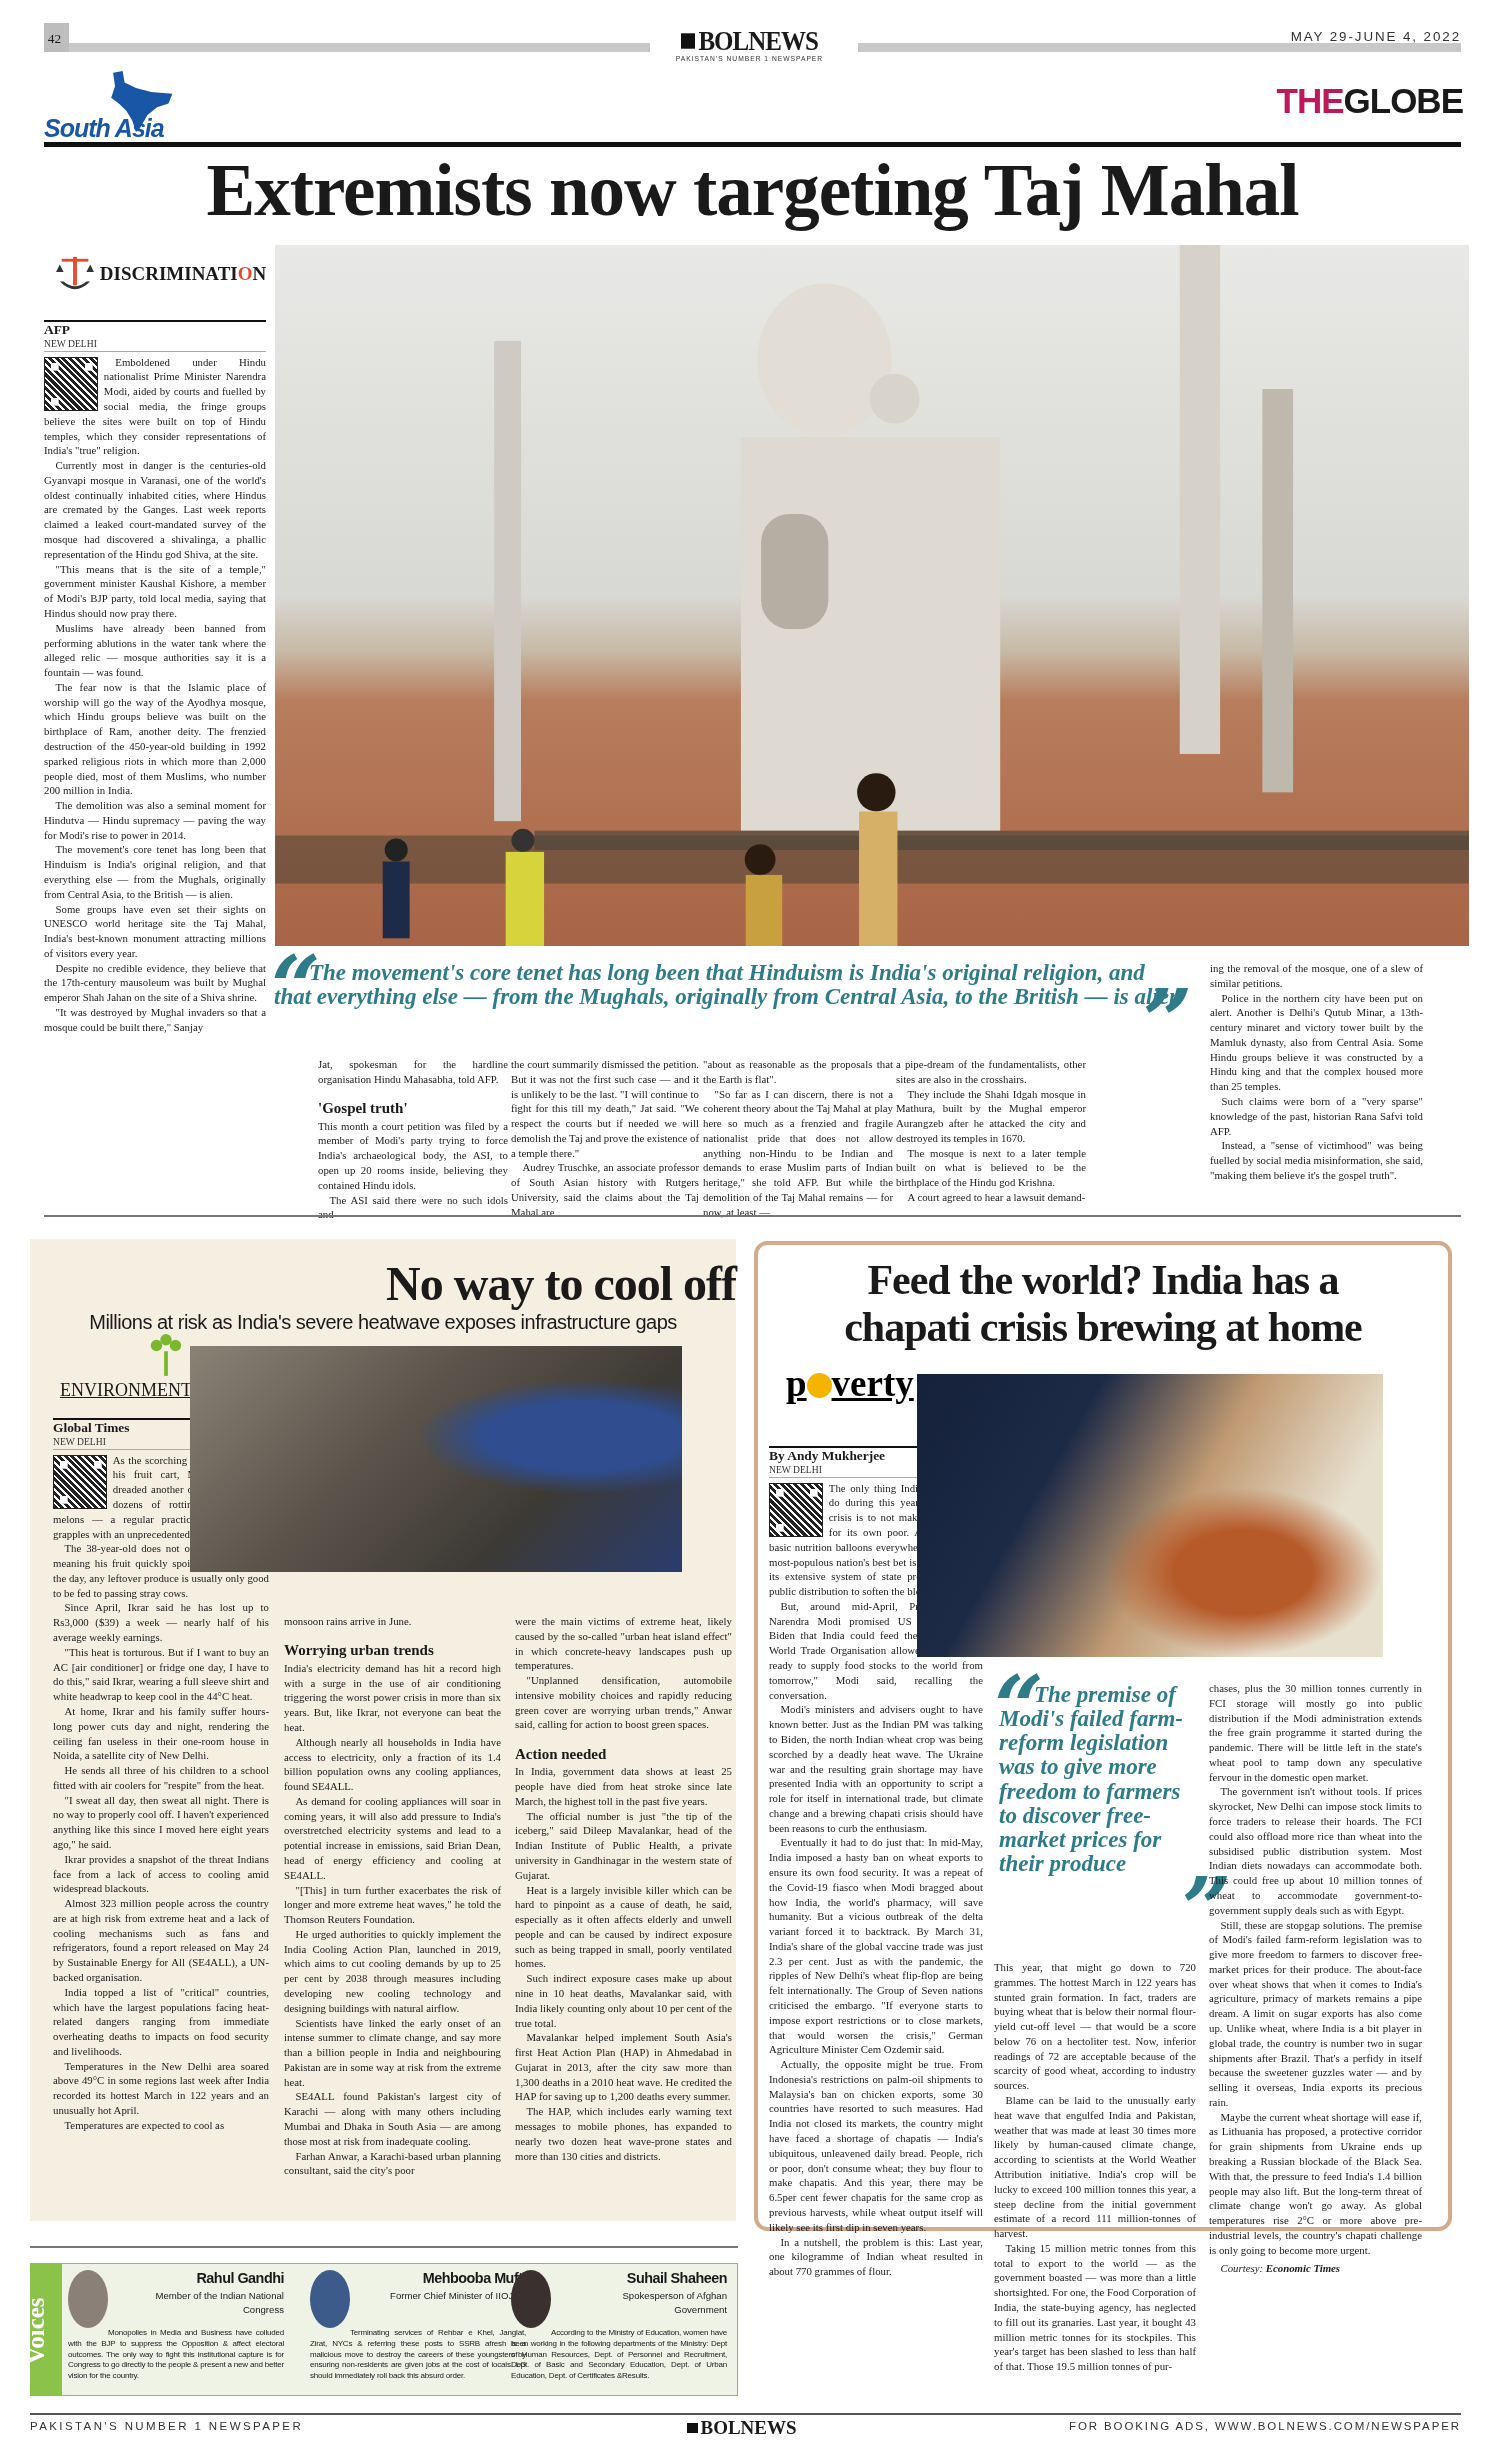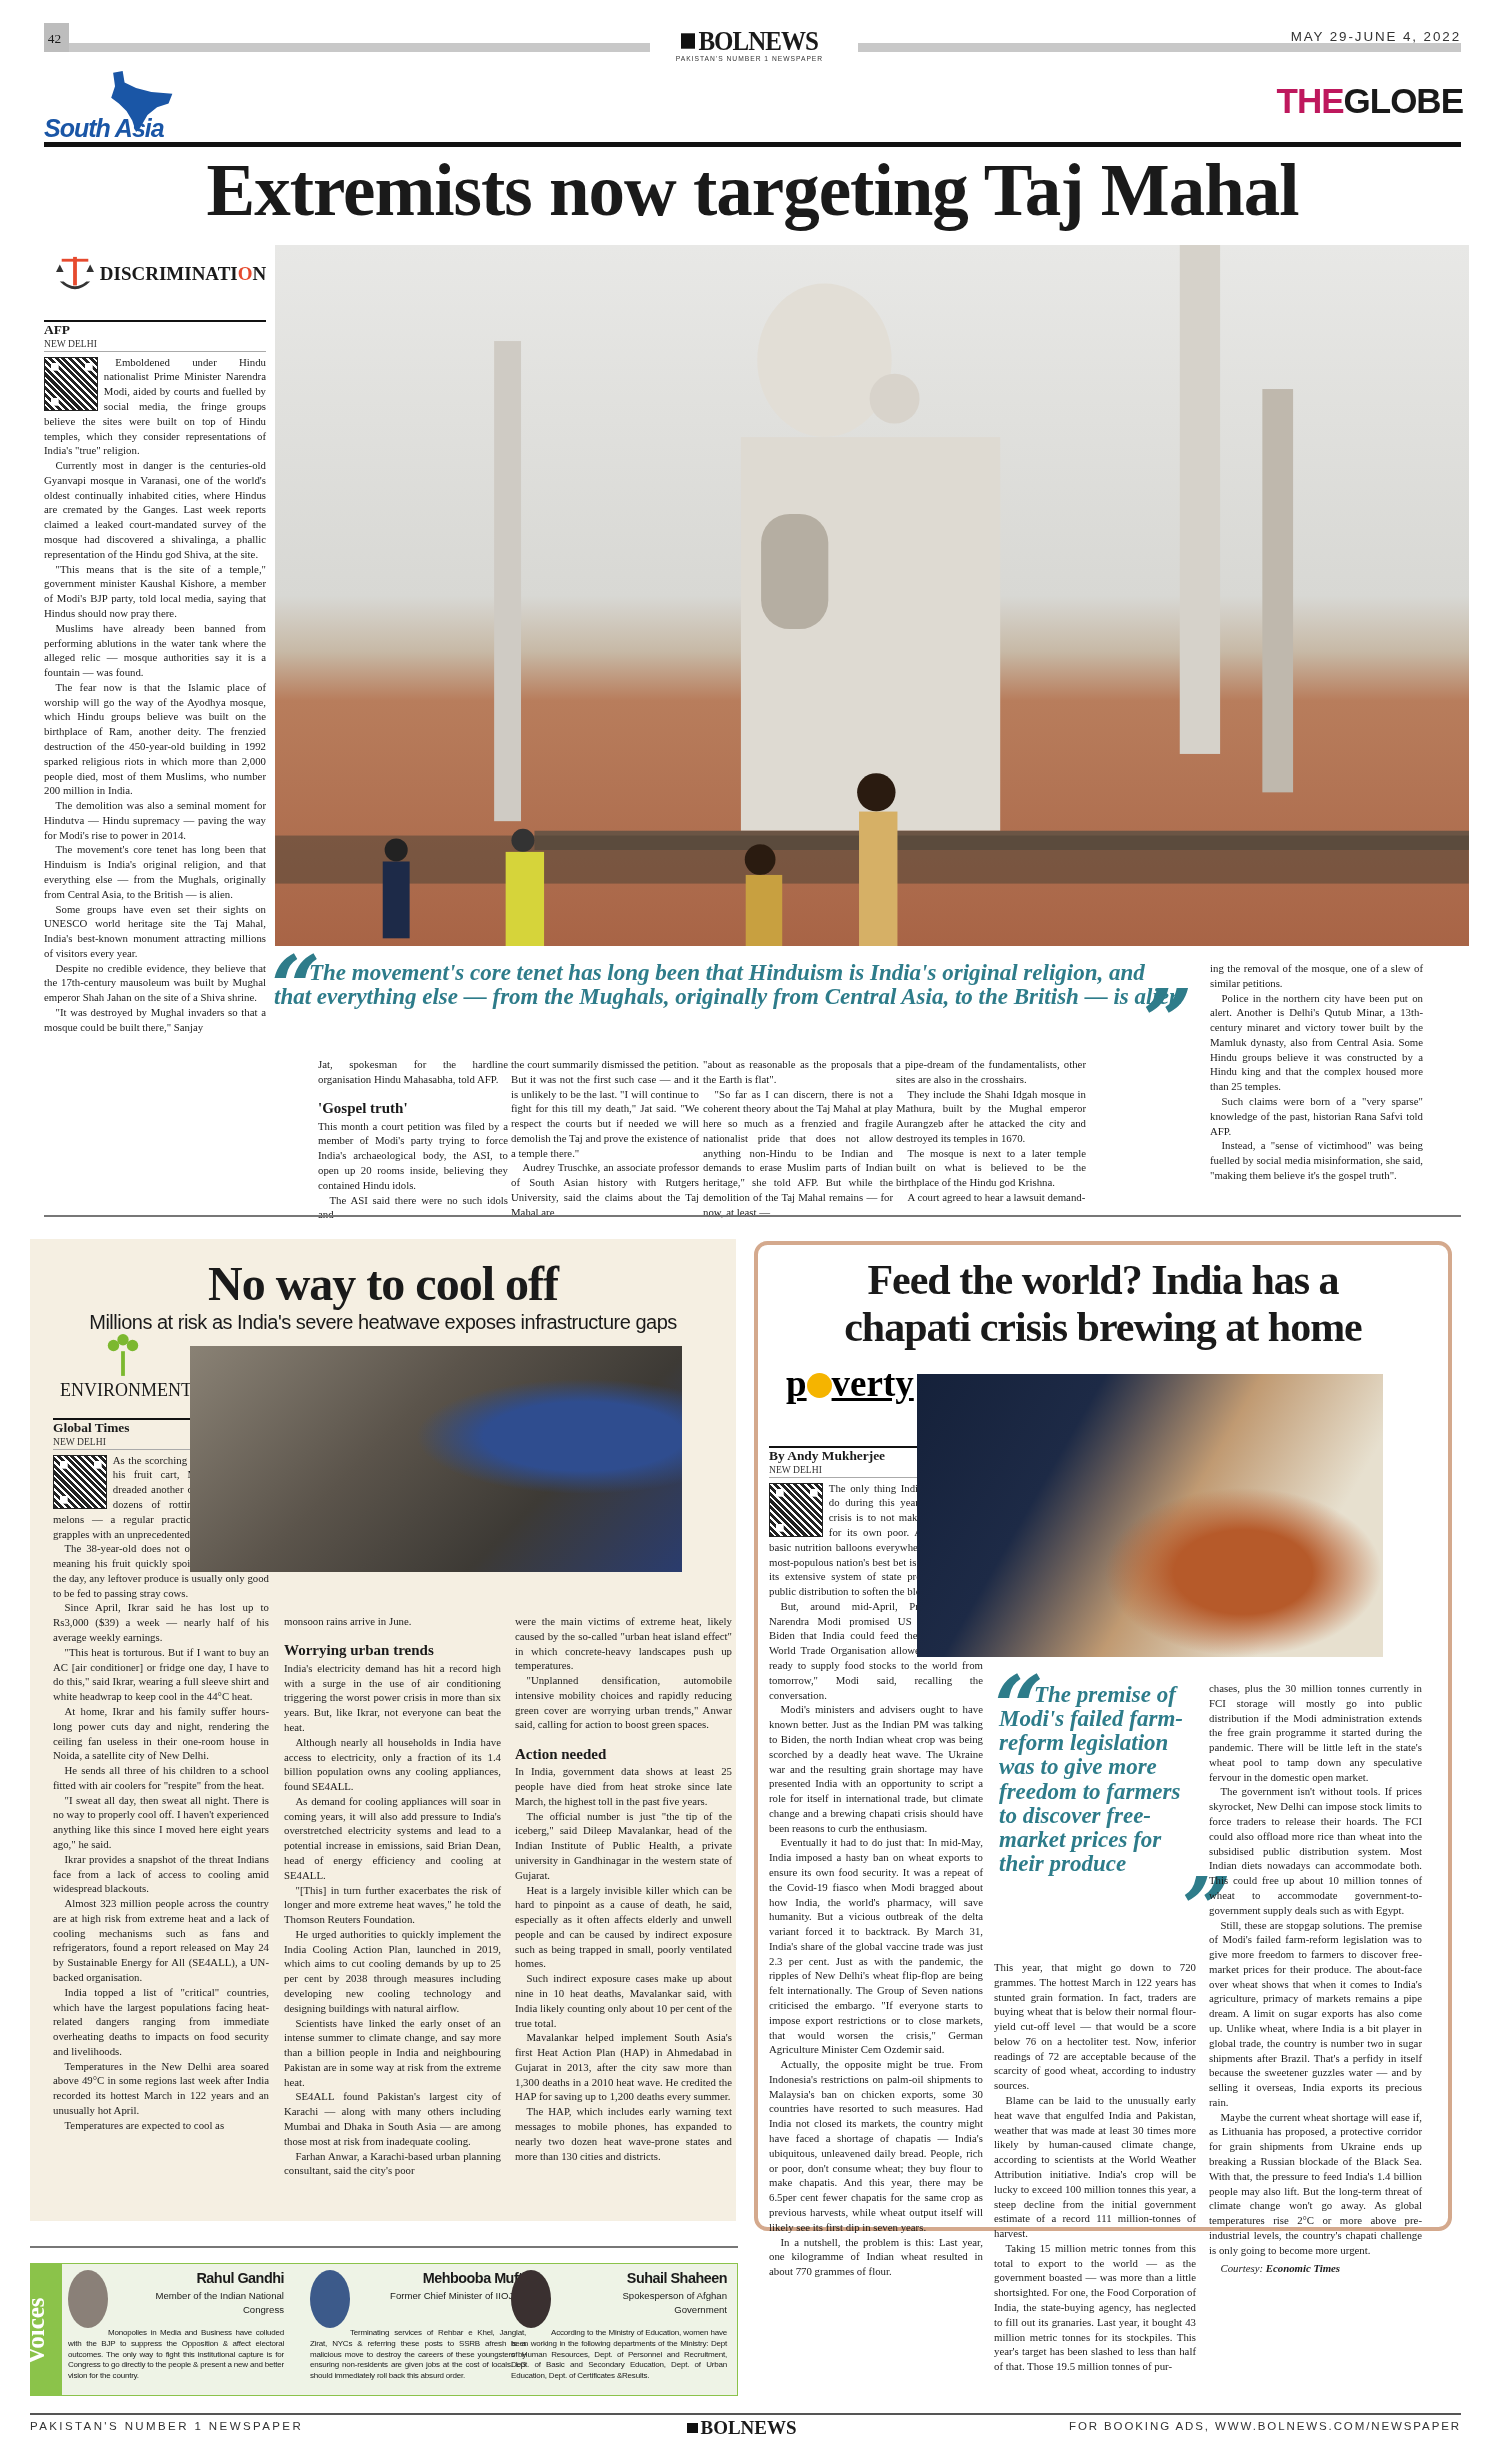"No way to cool off" .env-head { text-align: center -> right }
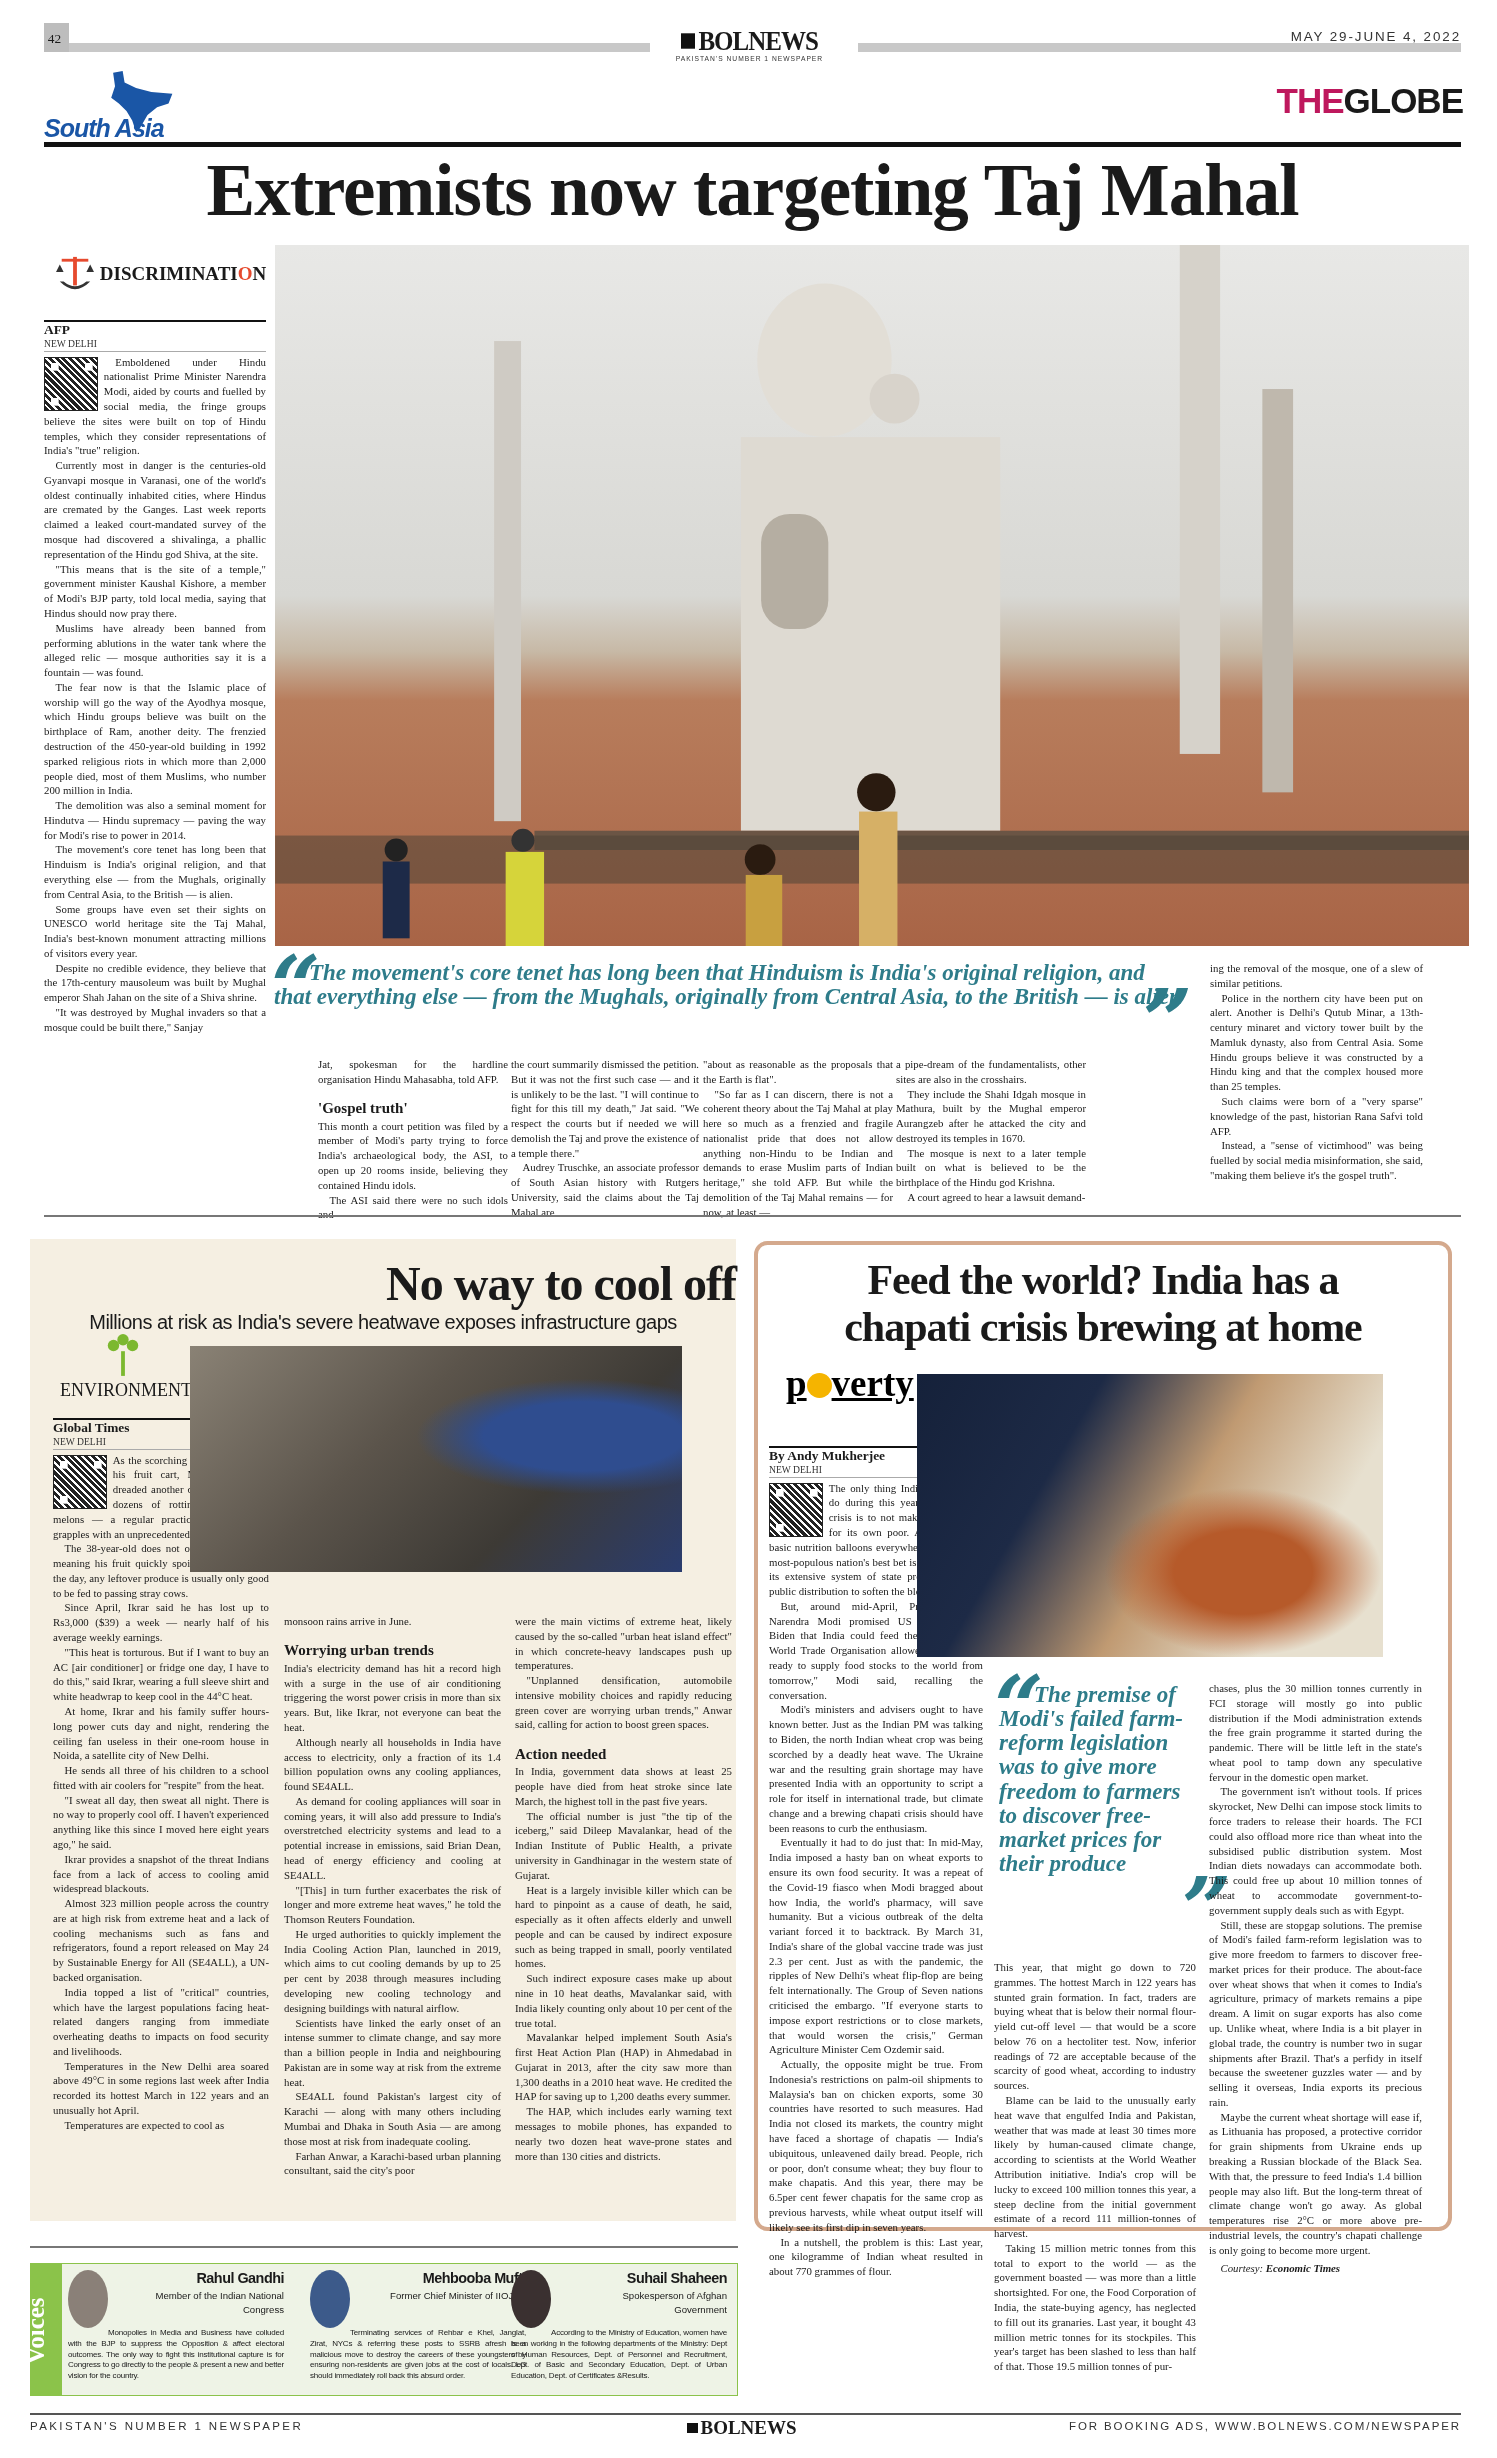"ENVIRONMENT" div.abs { text-align: center -> right; text-decoration: none -> underline }
